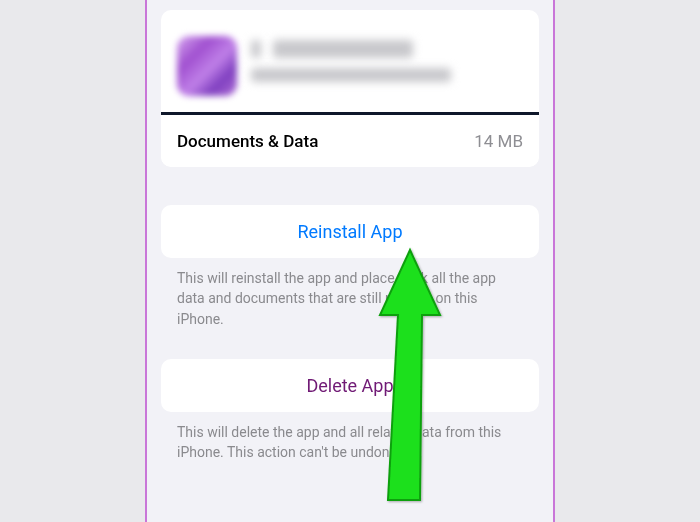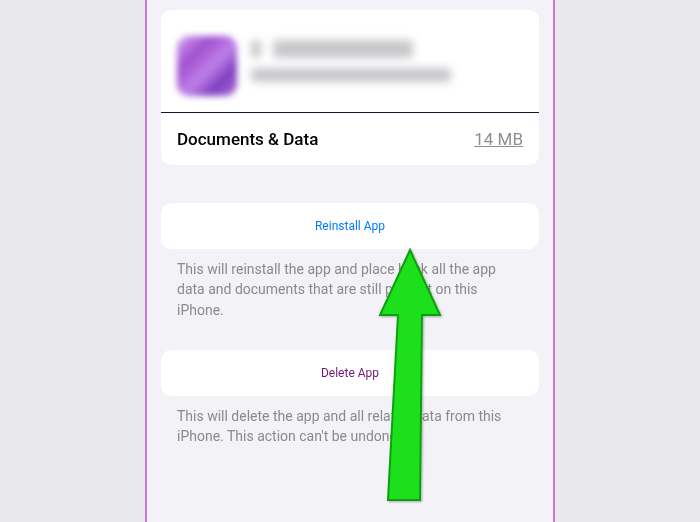"Documents & Data" .data-card { border-top: 1px solid #0f172a -> 3px solid #0f172a }
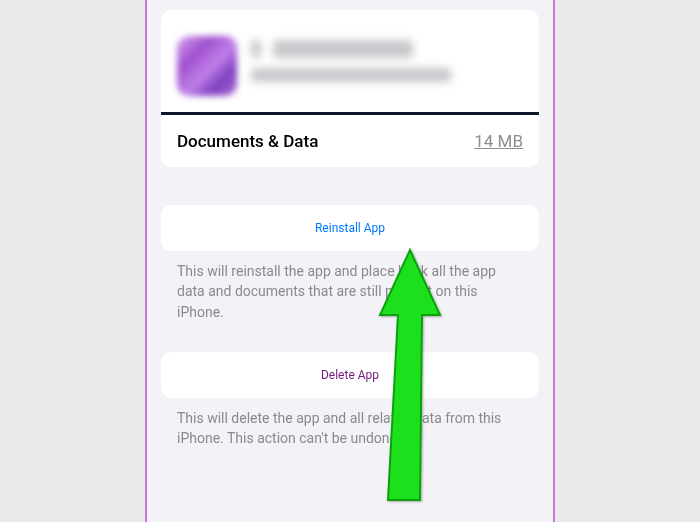"14 MB" .data-value { text-decoration: underline -> none }
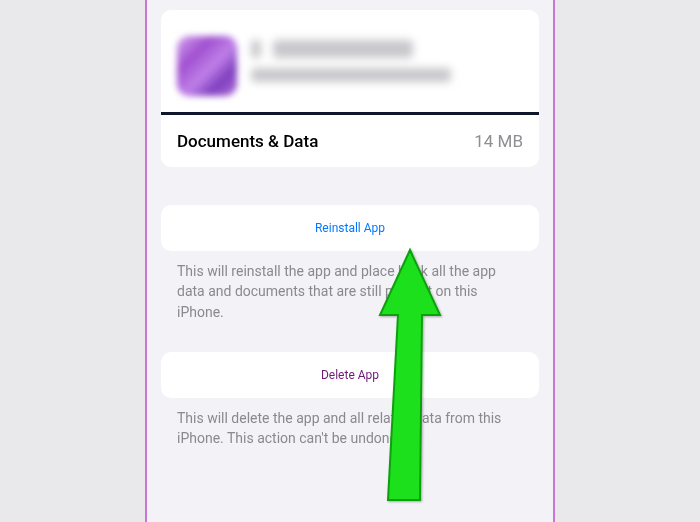"Reinstall App" .action-button { font-size: 12px -> 18px }
